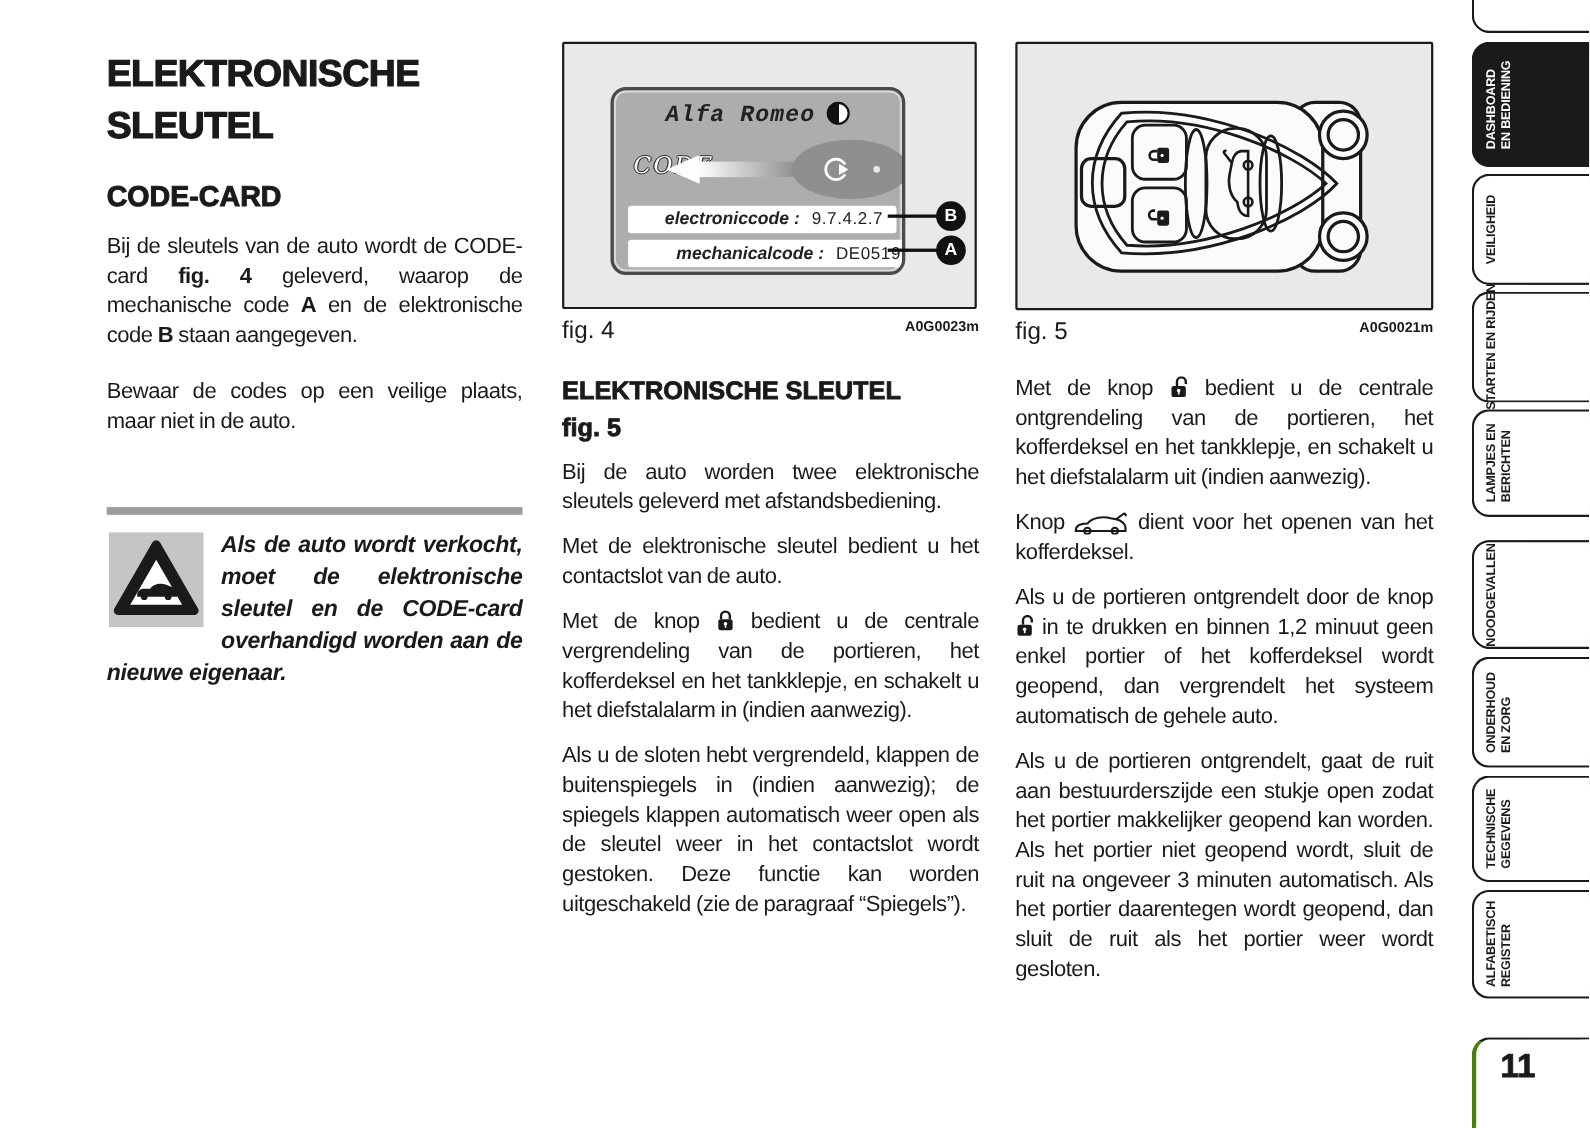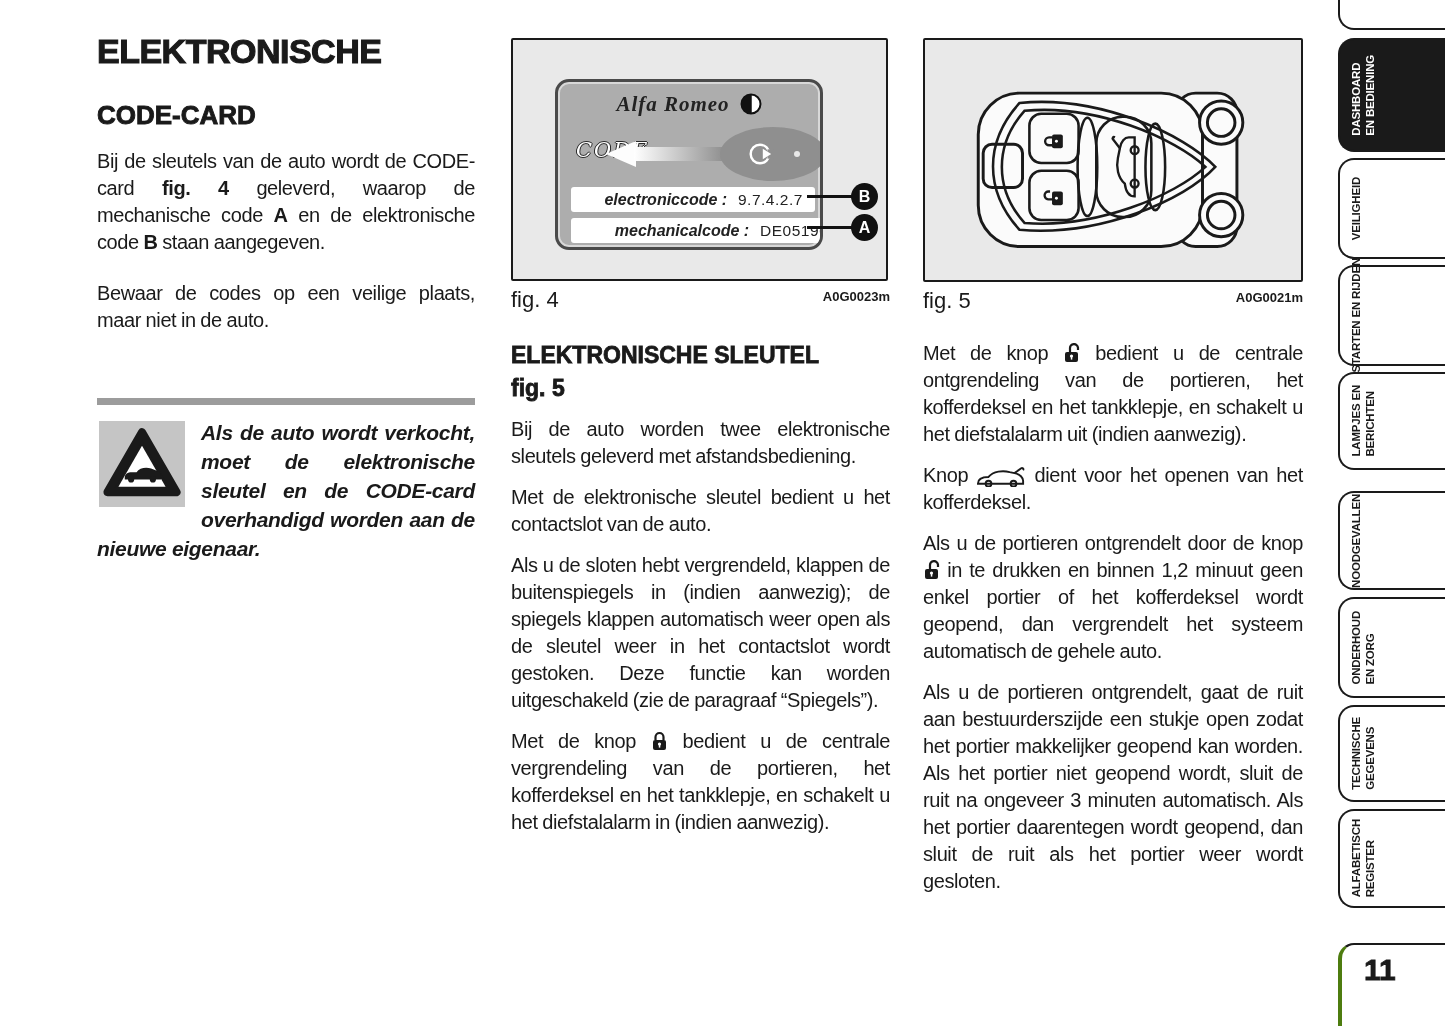"ELEKTRONISCHE" h1.title { margin: 28px 0 0 -> 44px 0 0 }
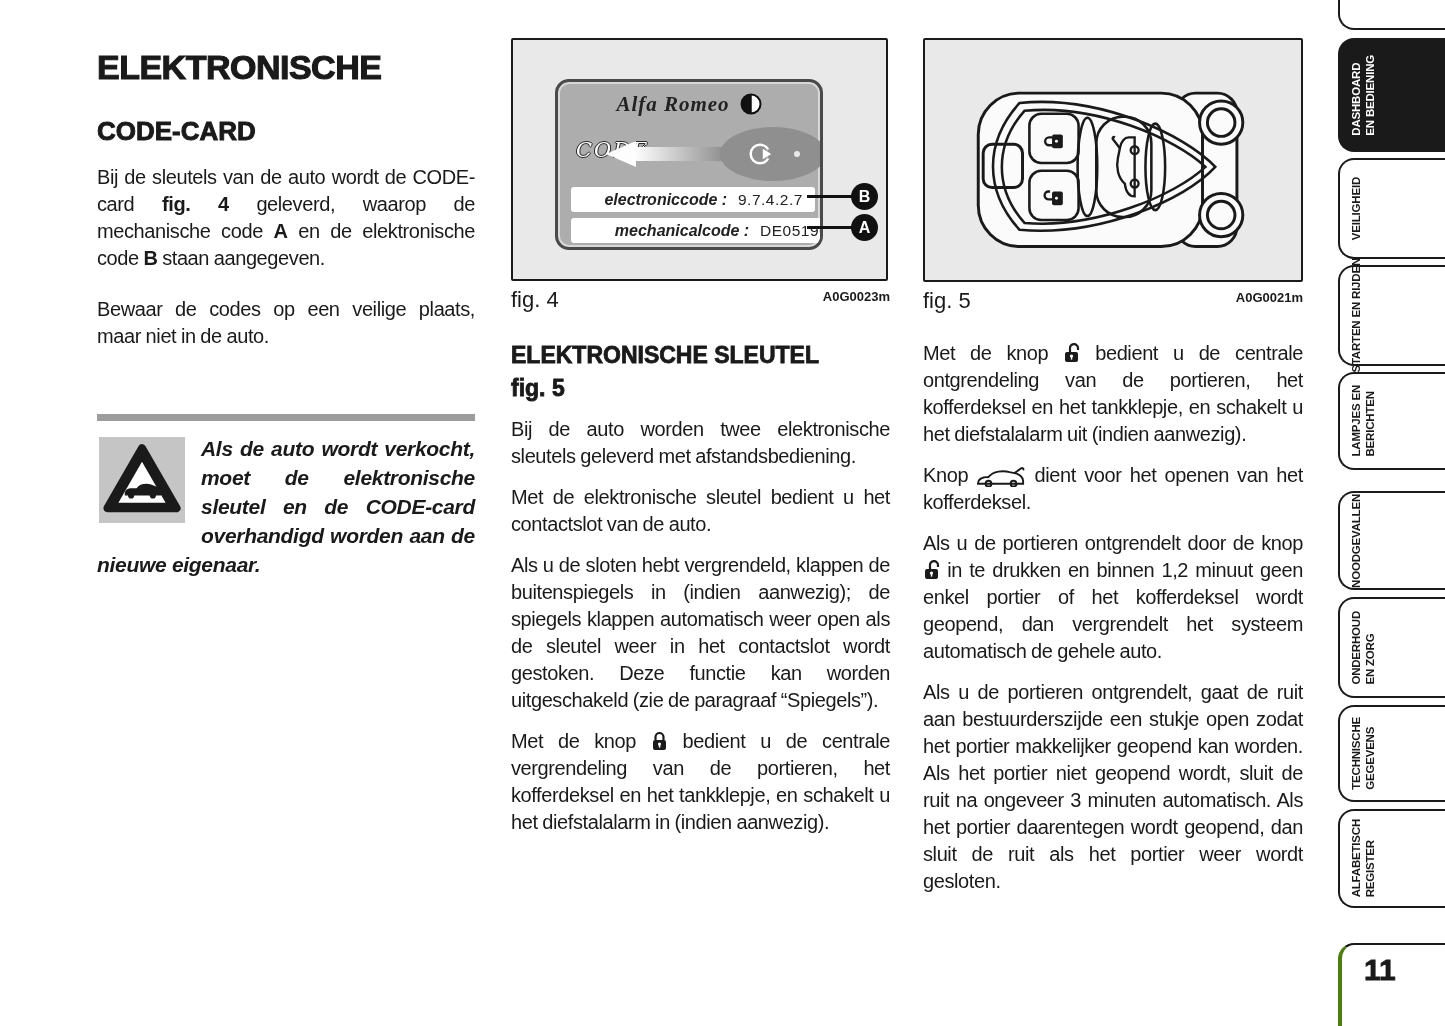"SLEUTEL" span.block { html: none -> <span>SLEUTEL</span> }
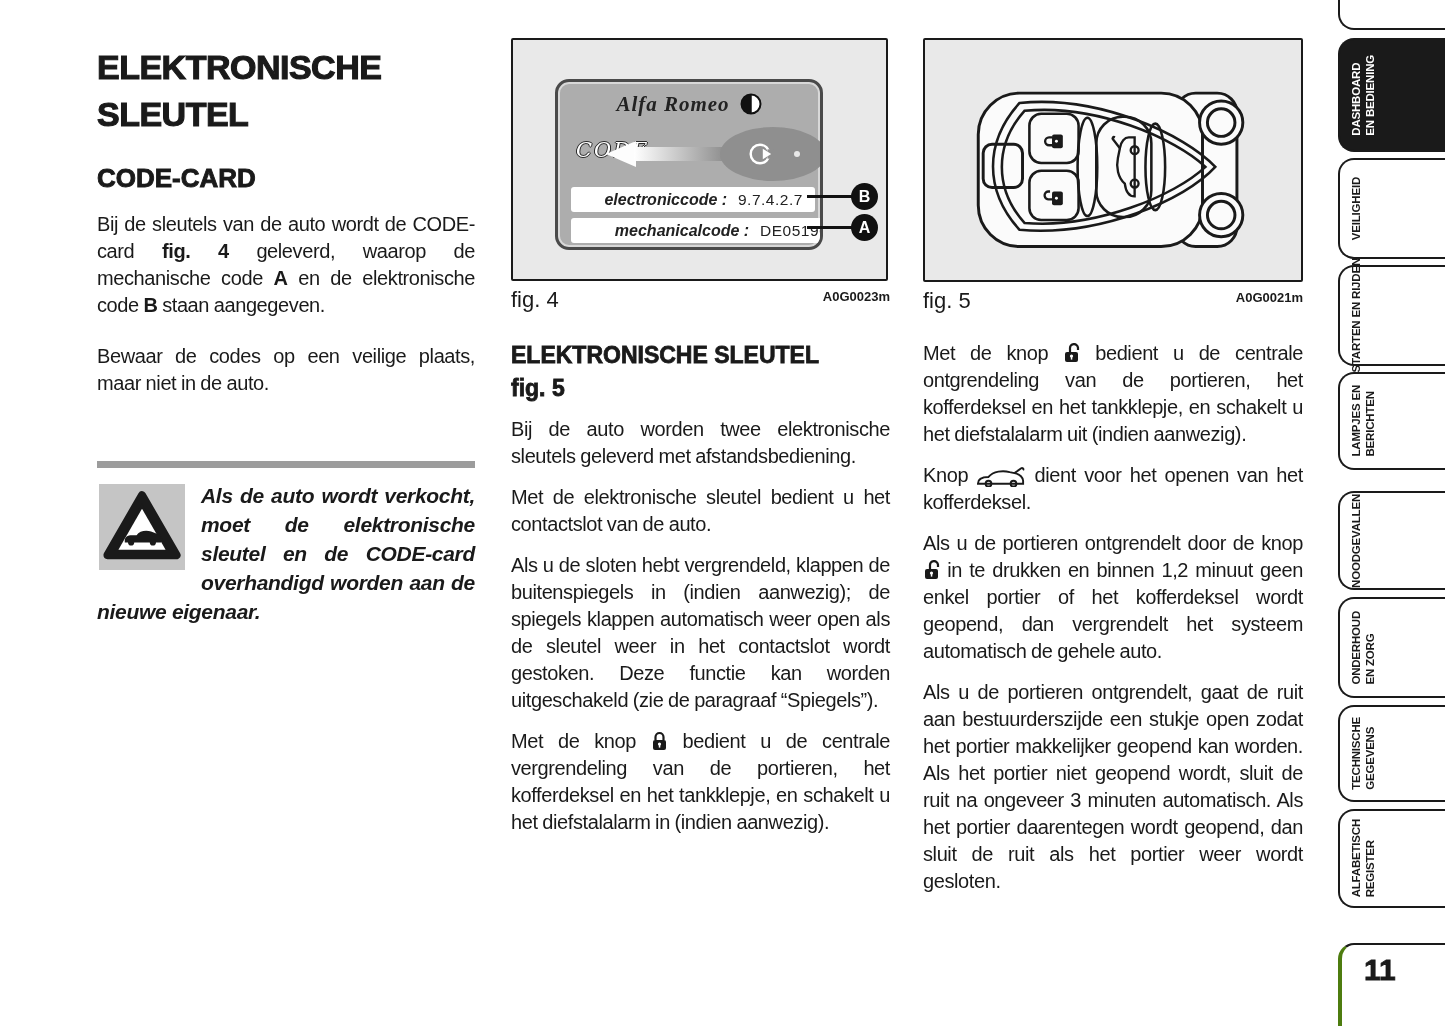"Alfa Romeo" .brand { font-family: Liberation Serif, serif -> Liberation Mono, monospace }
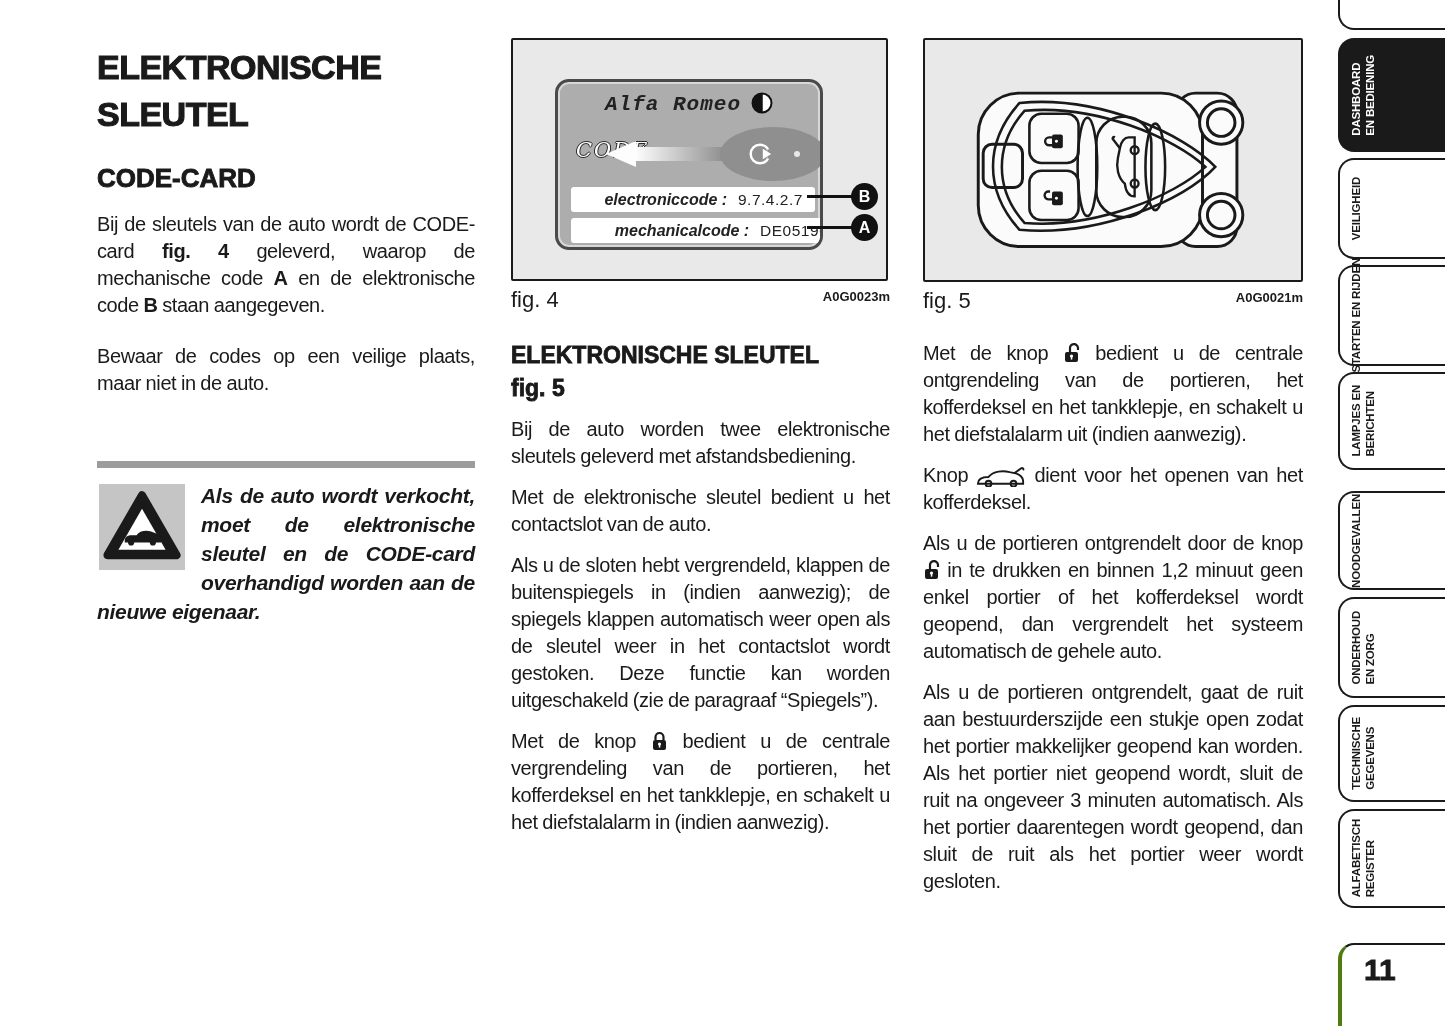"Als u de sloten hebt" p.body { order: before "Met de knop bedient u de centrale vergrendeling" -> after "Met de knop bedient u de centrale vergrendeling" }
